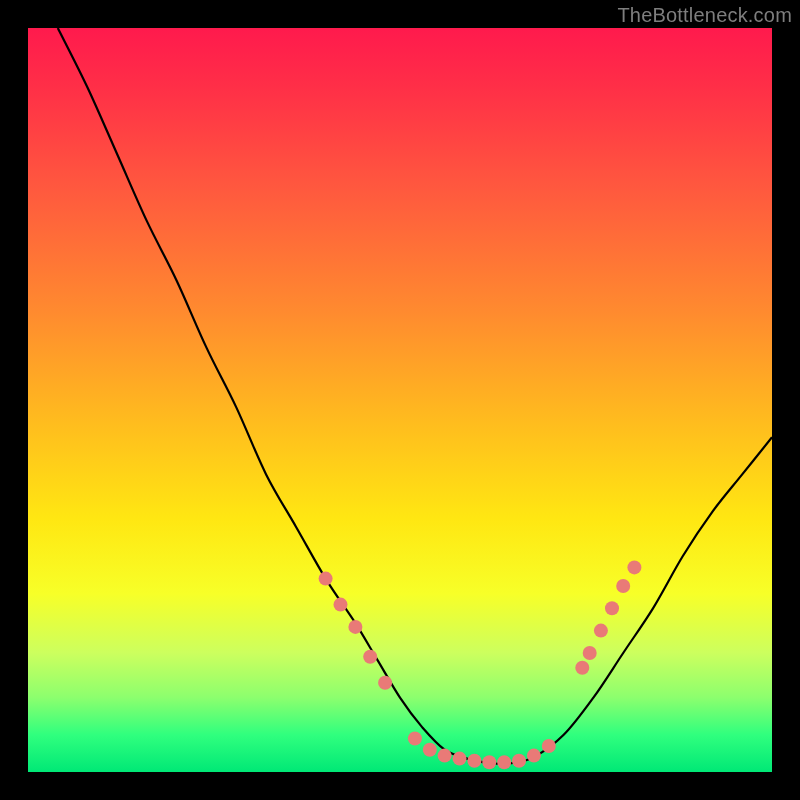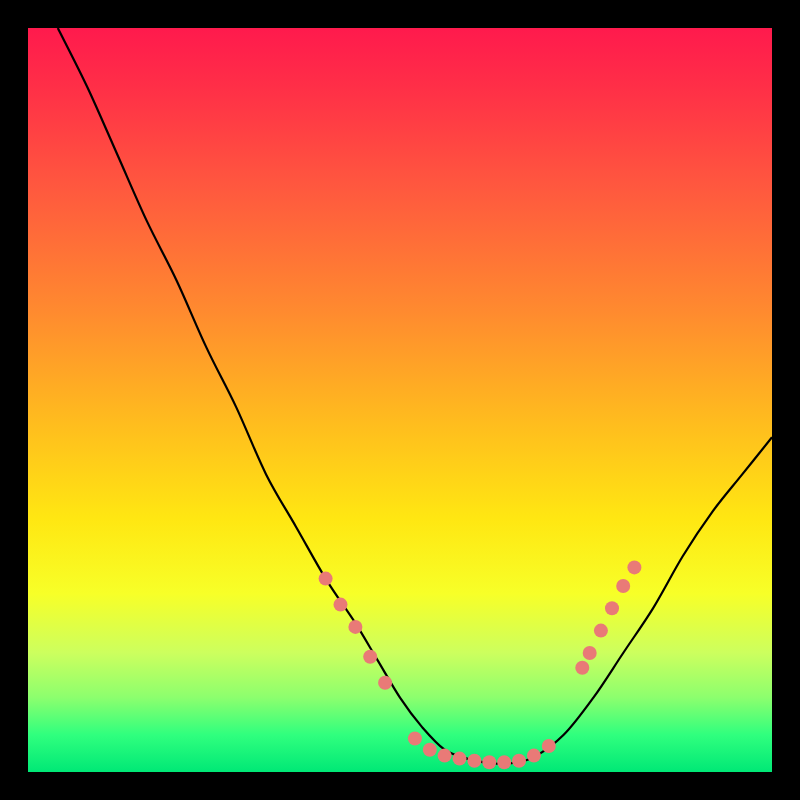"TheBottleneck.com" div.watermark { html: none -> <div>TheBottleneck.com</div> }
